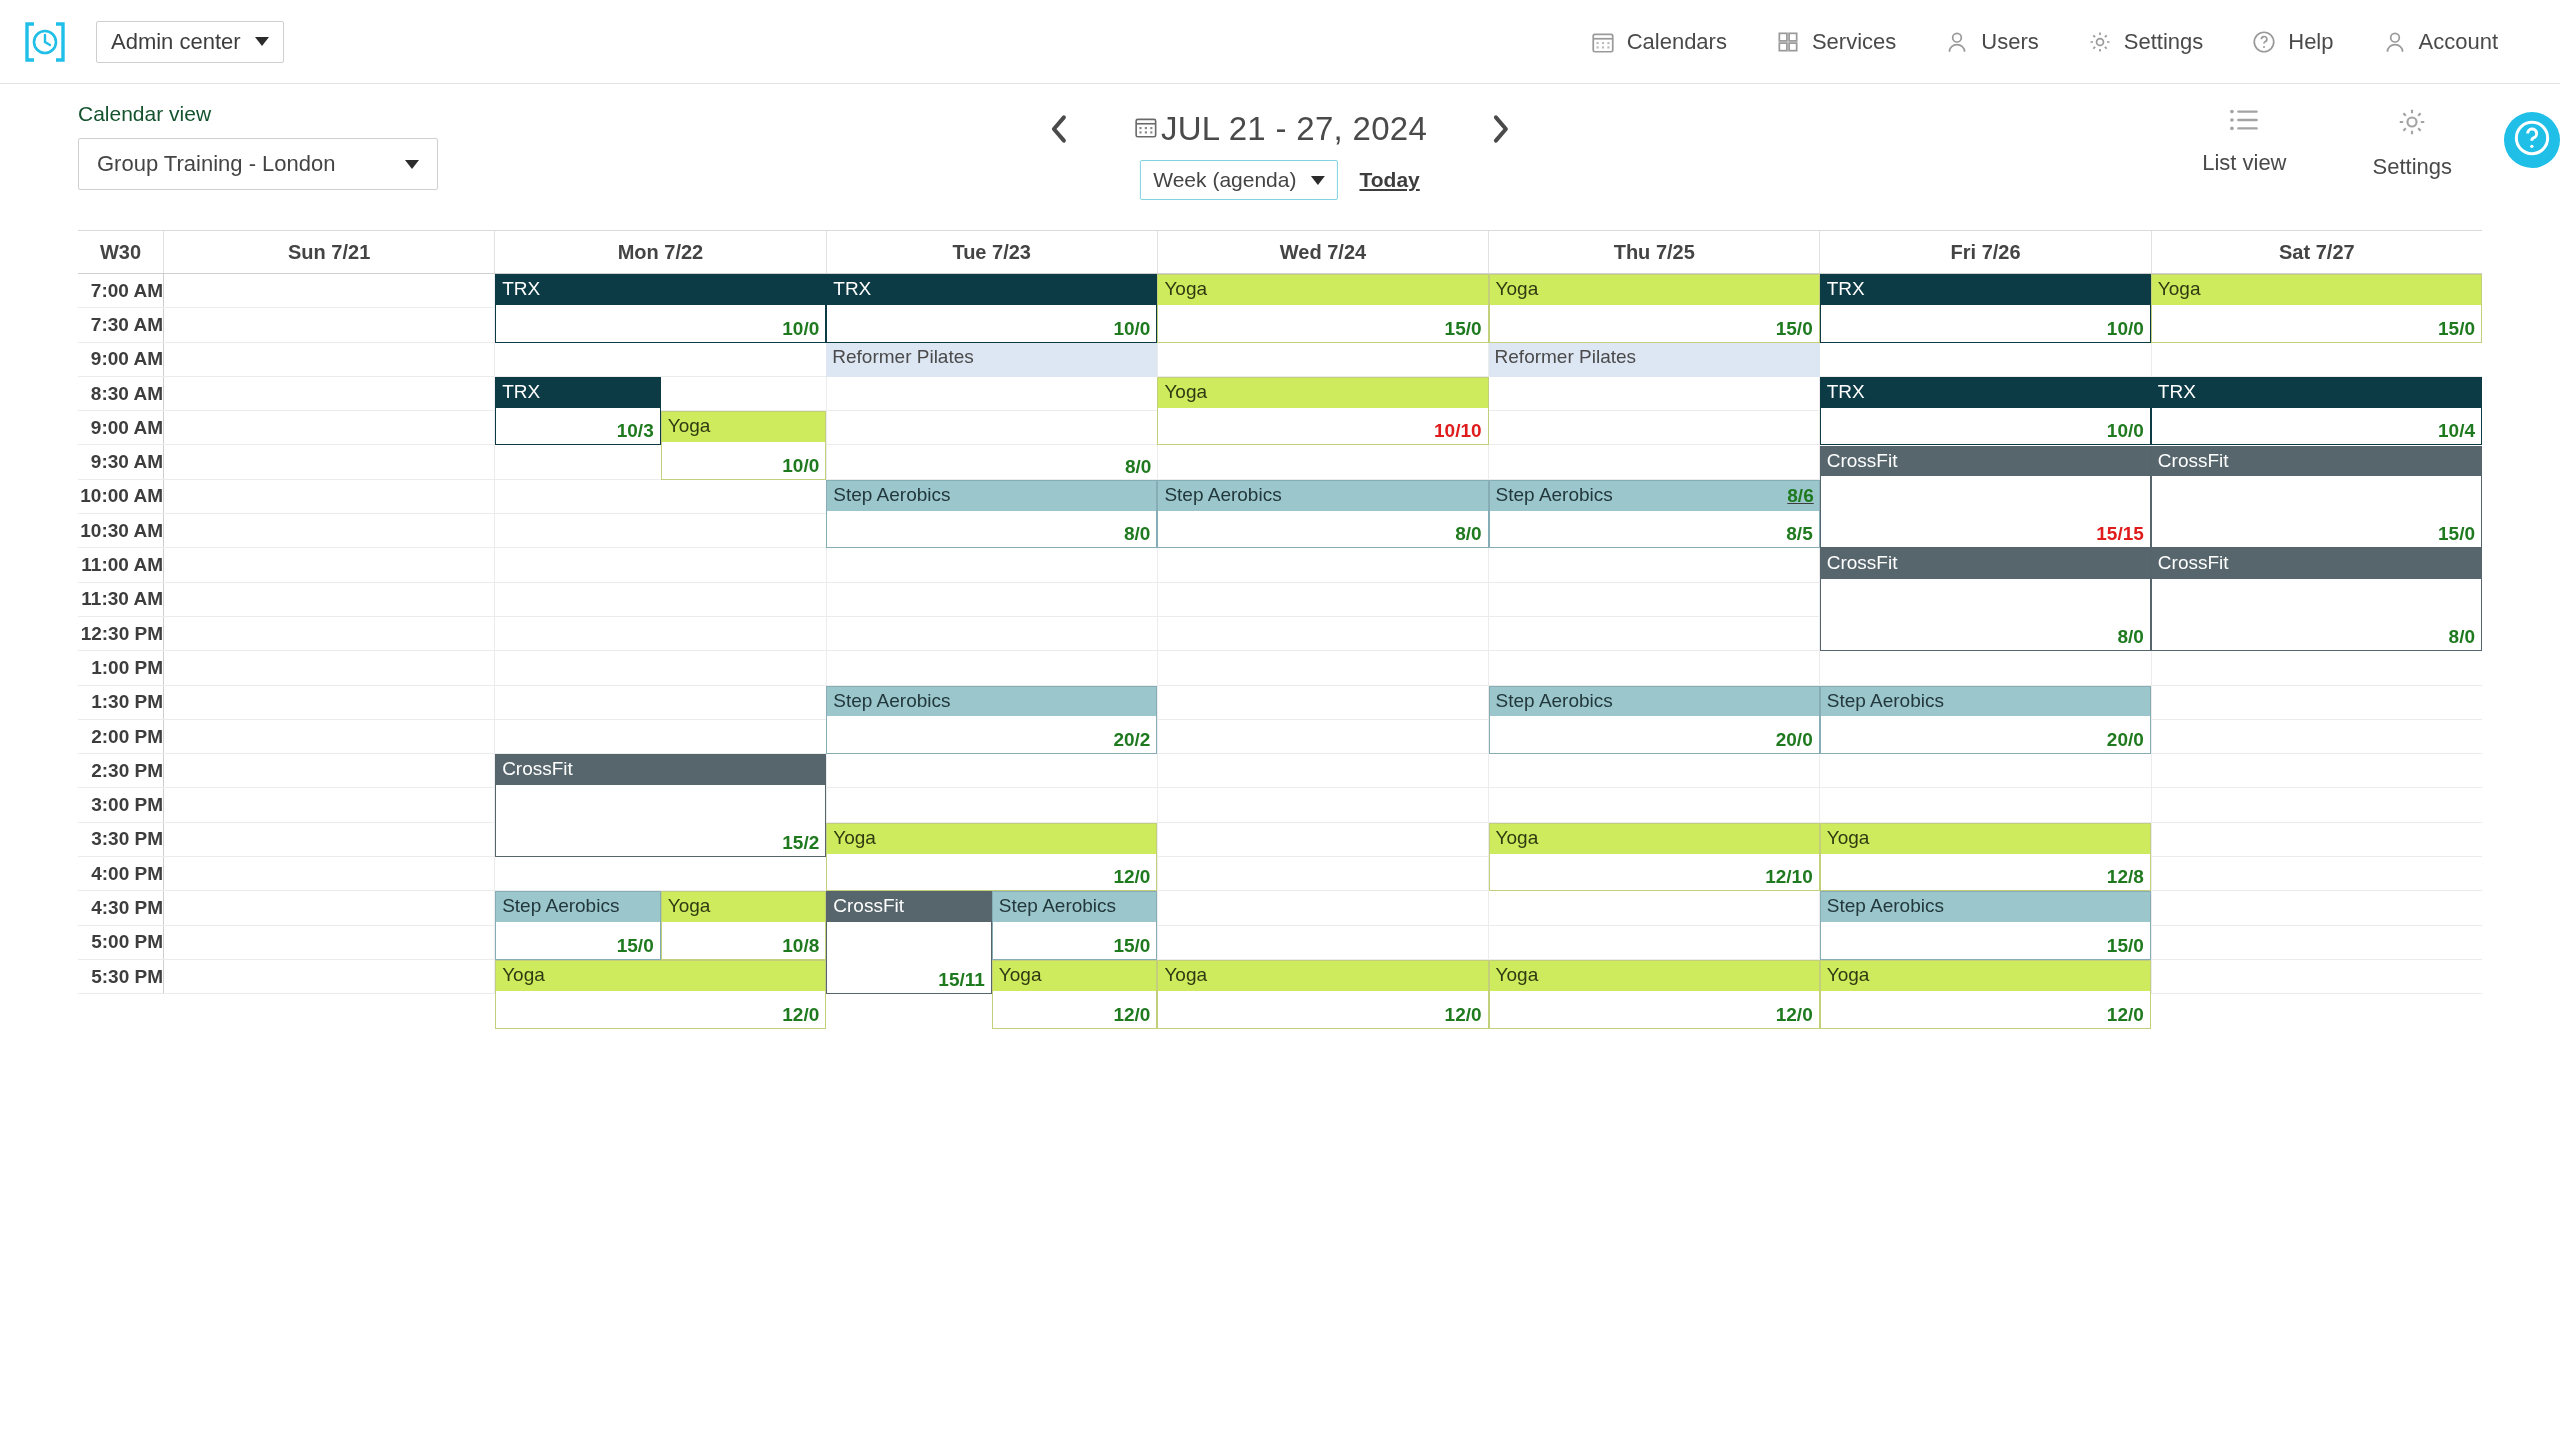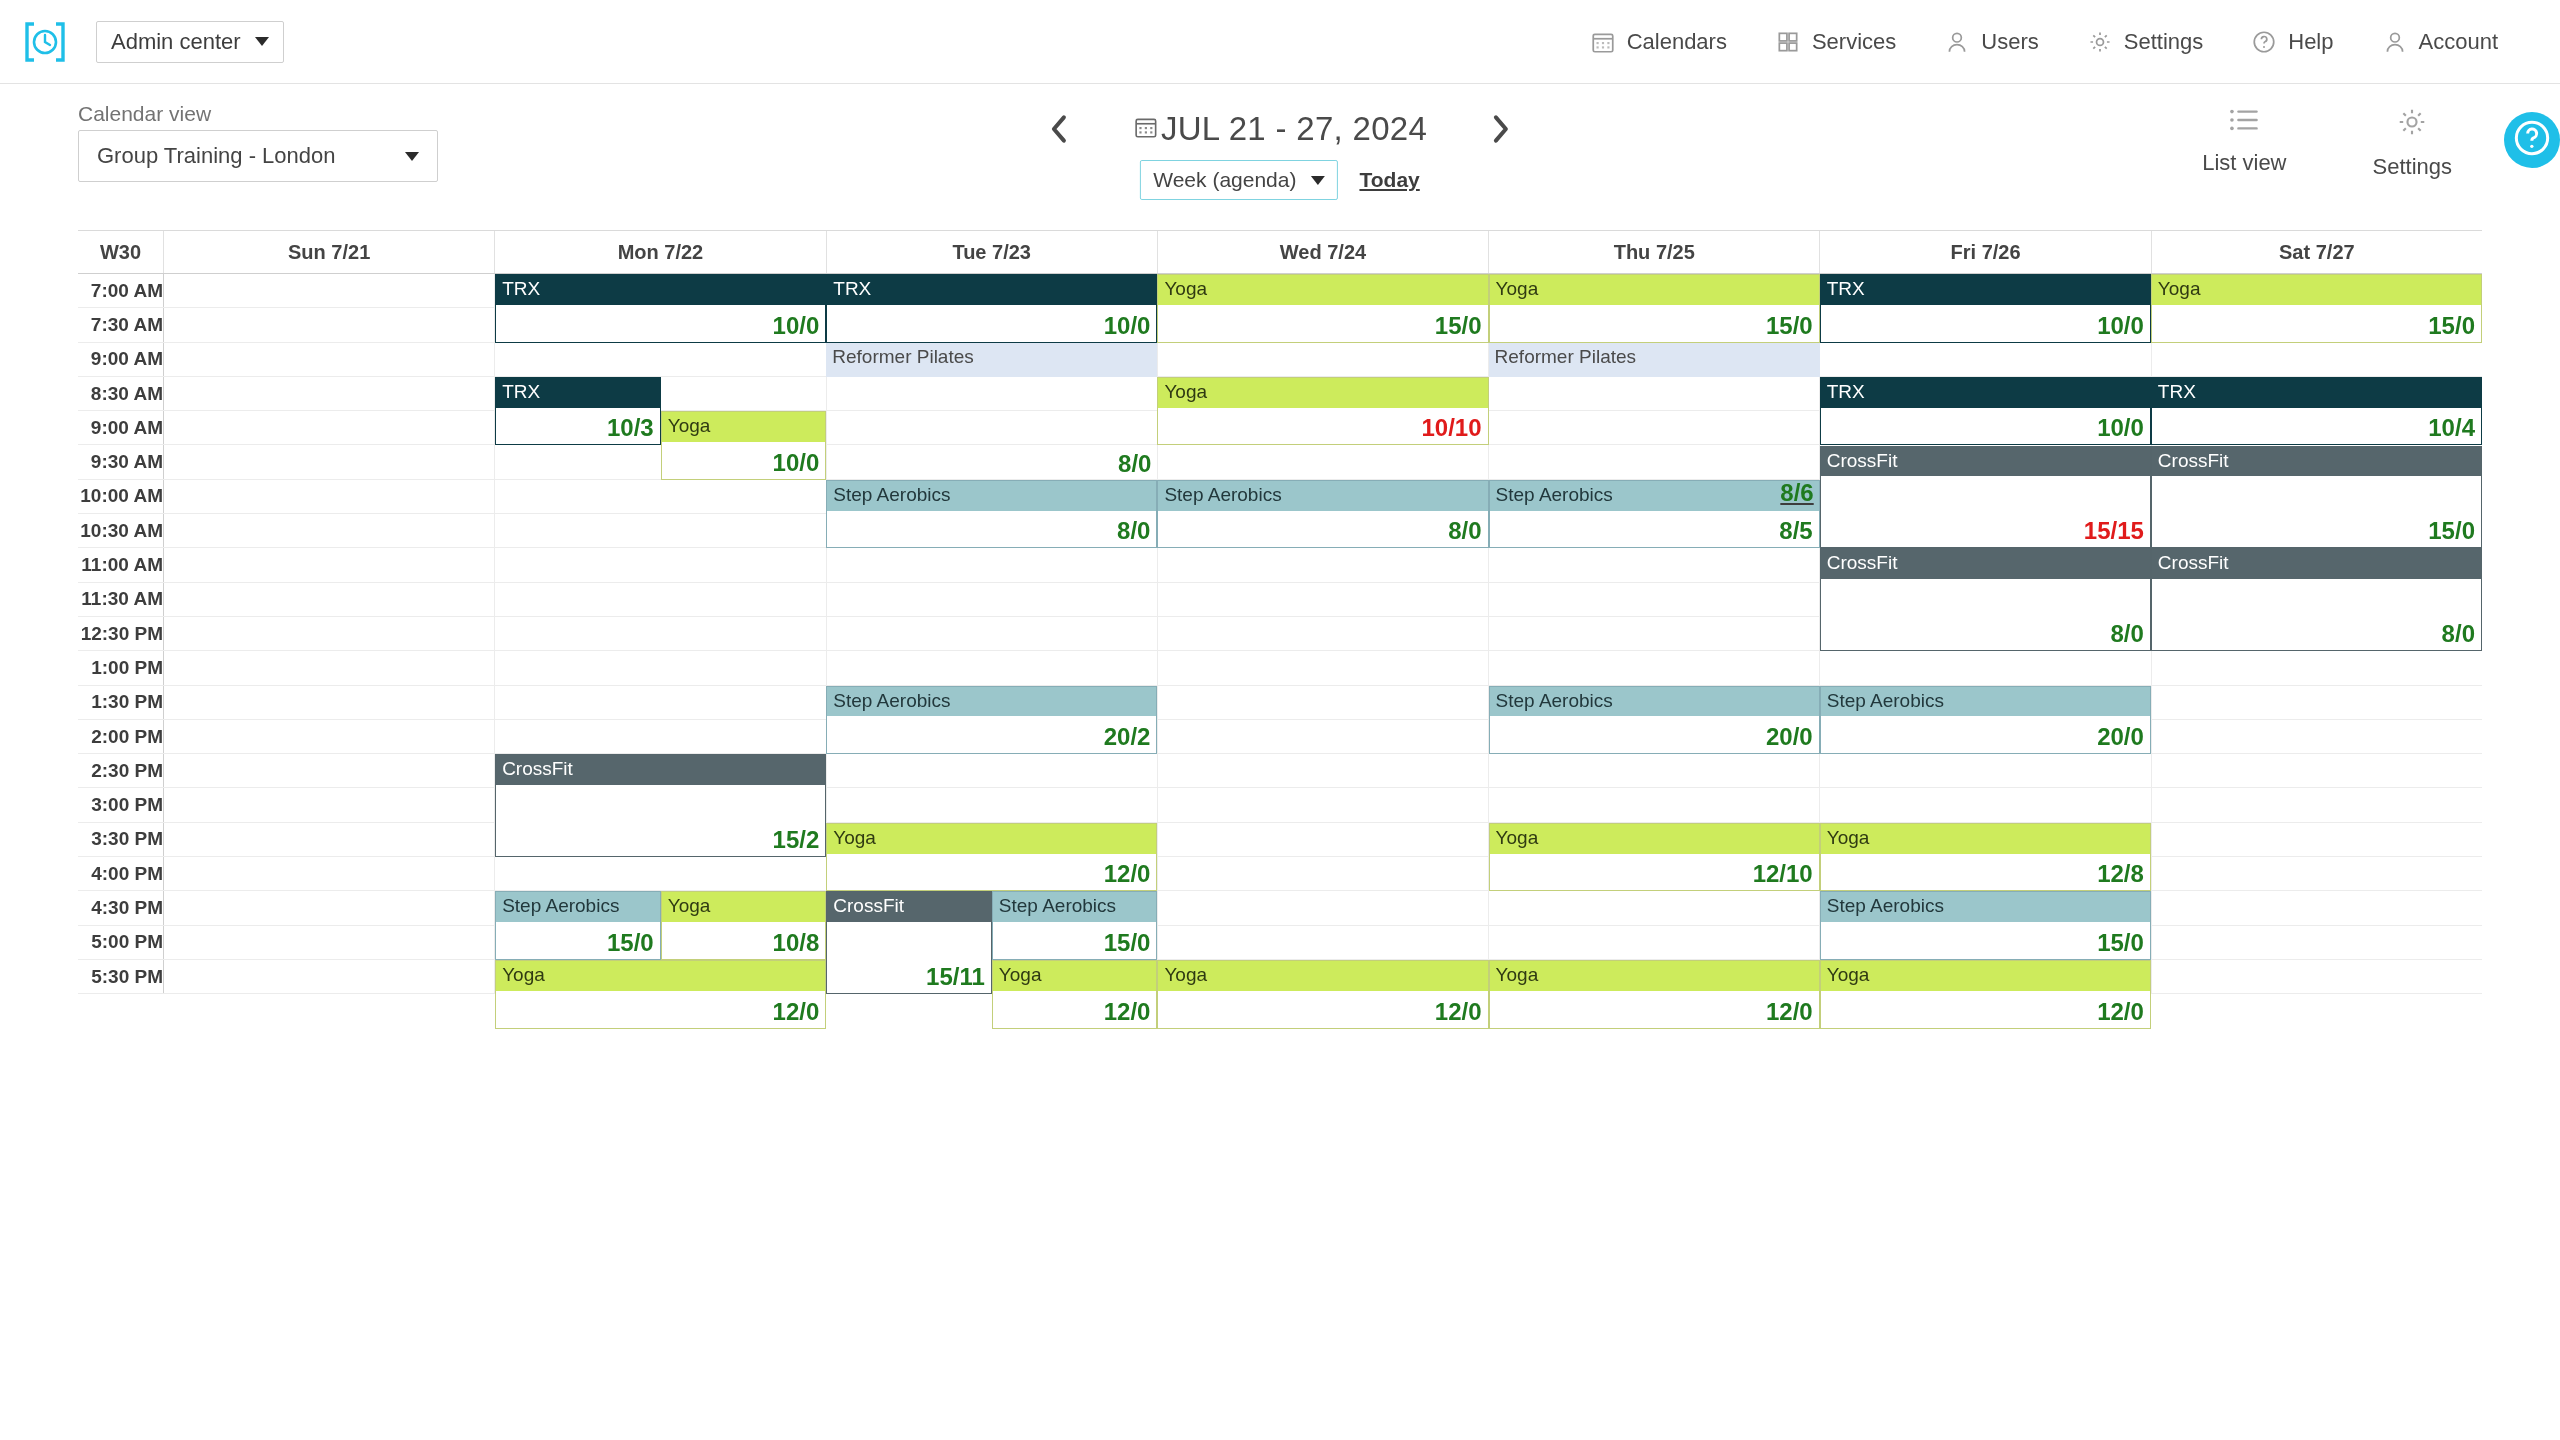"Calendar view" .cv-label { color: #737373 -> #14532d; margin-bottom: 4px -> 12px }
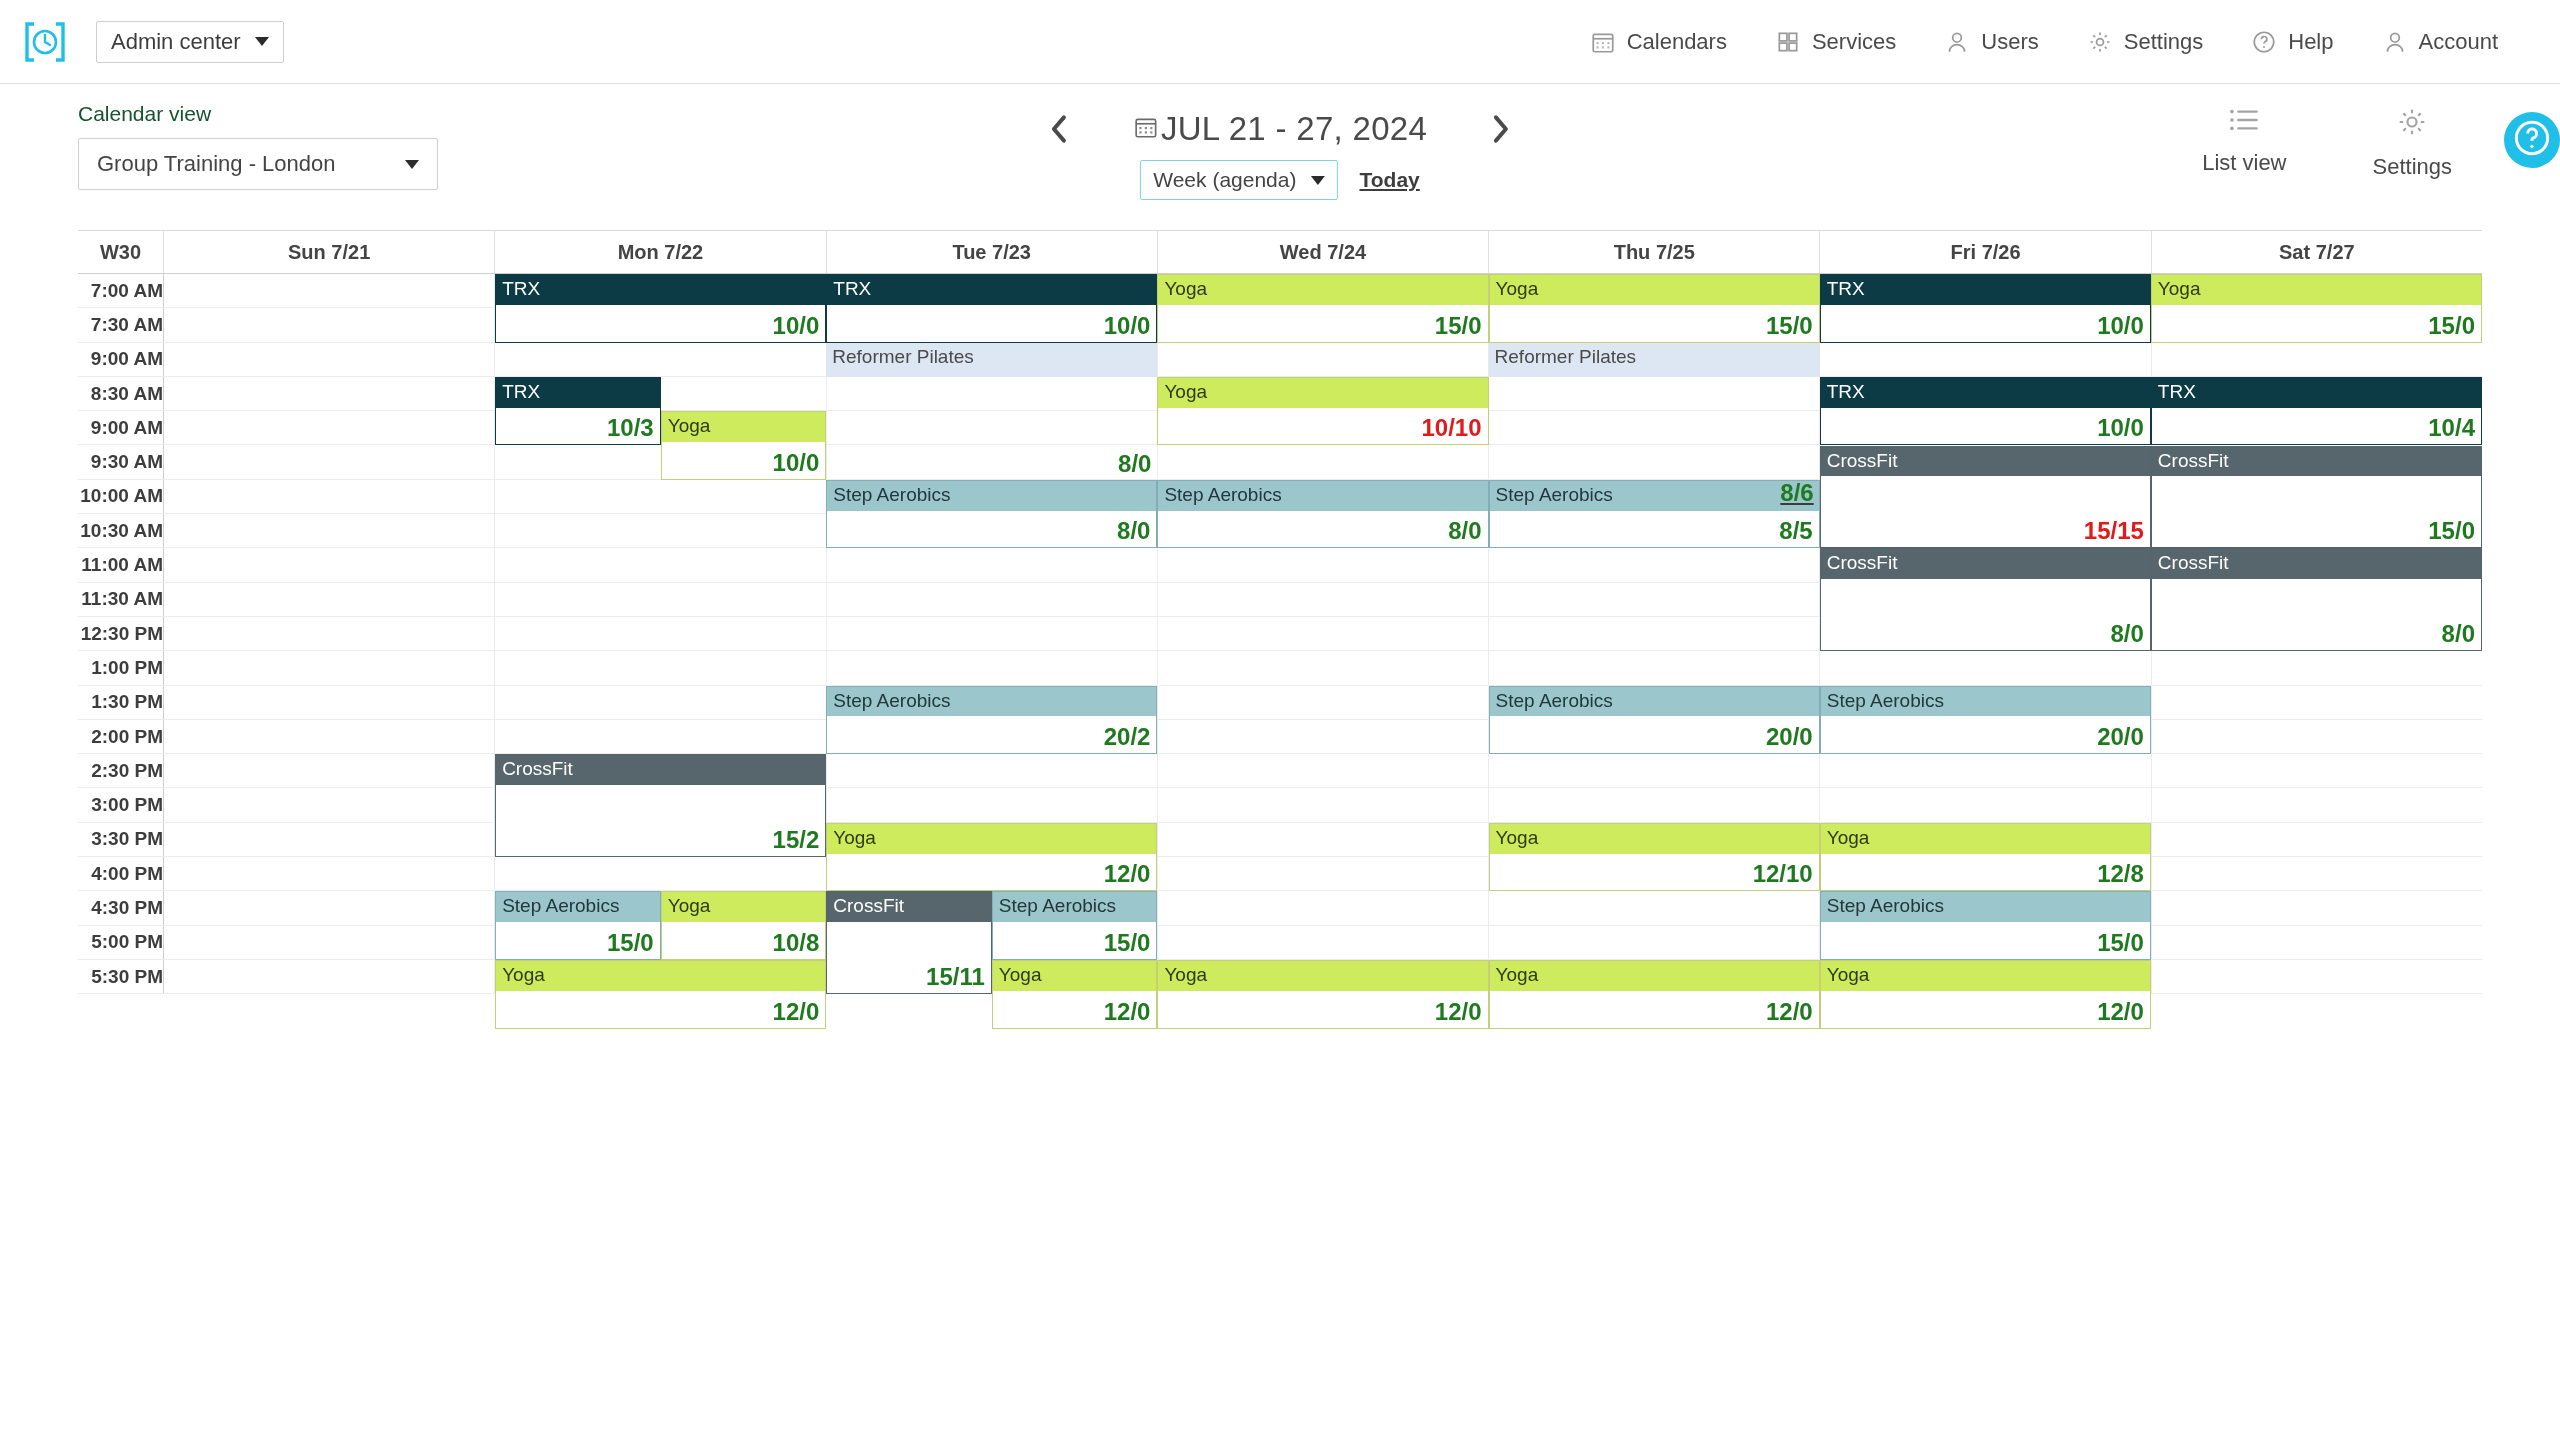"10/0" .ev-count { font-size: 24px -> 19px }
